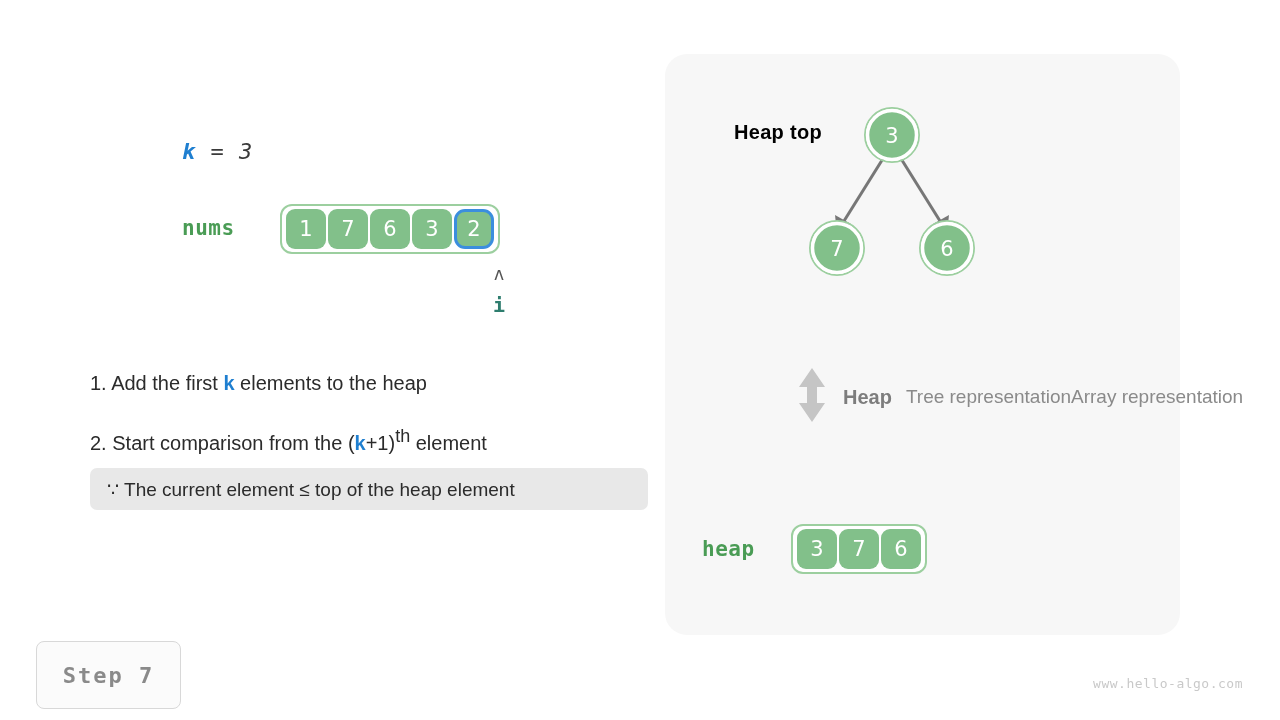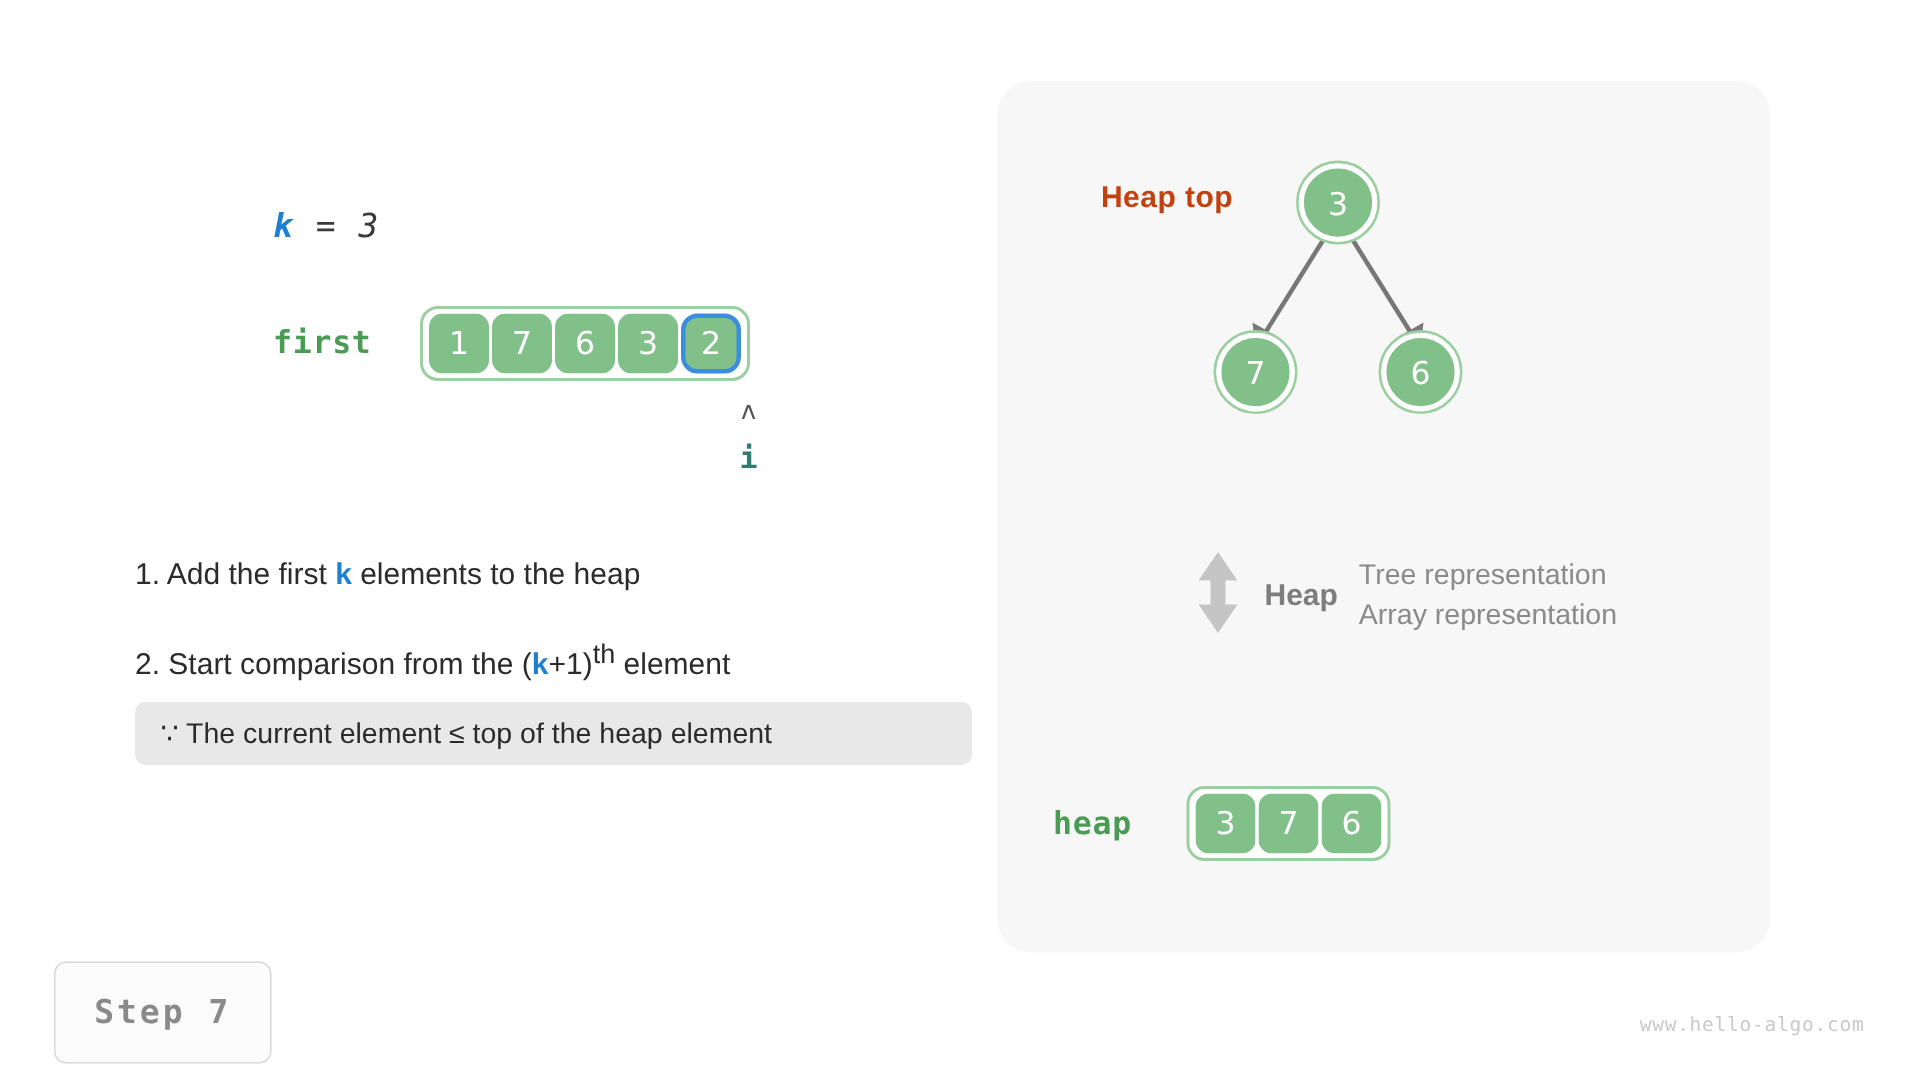"Heap top" #heap-top-label { color: #c2410c -> #000000 }
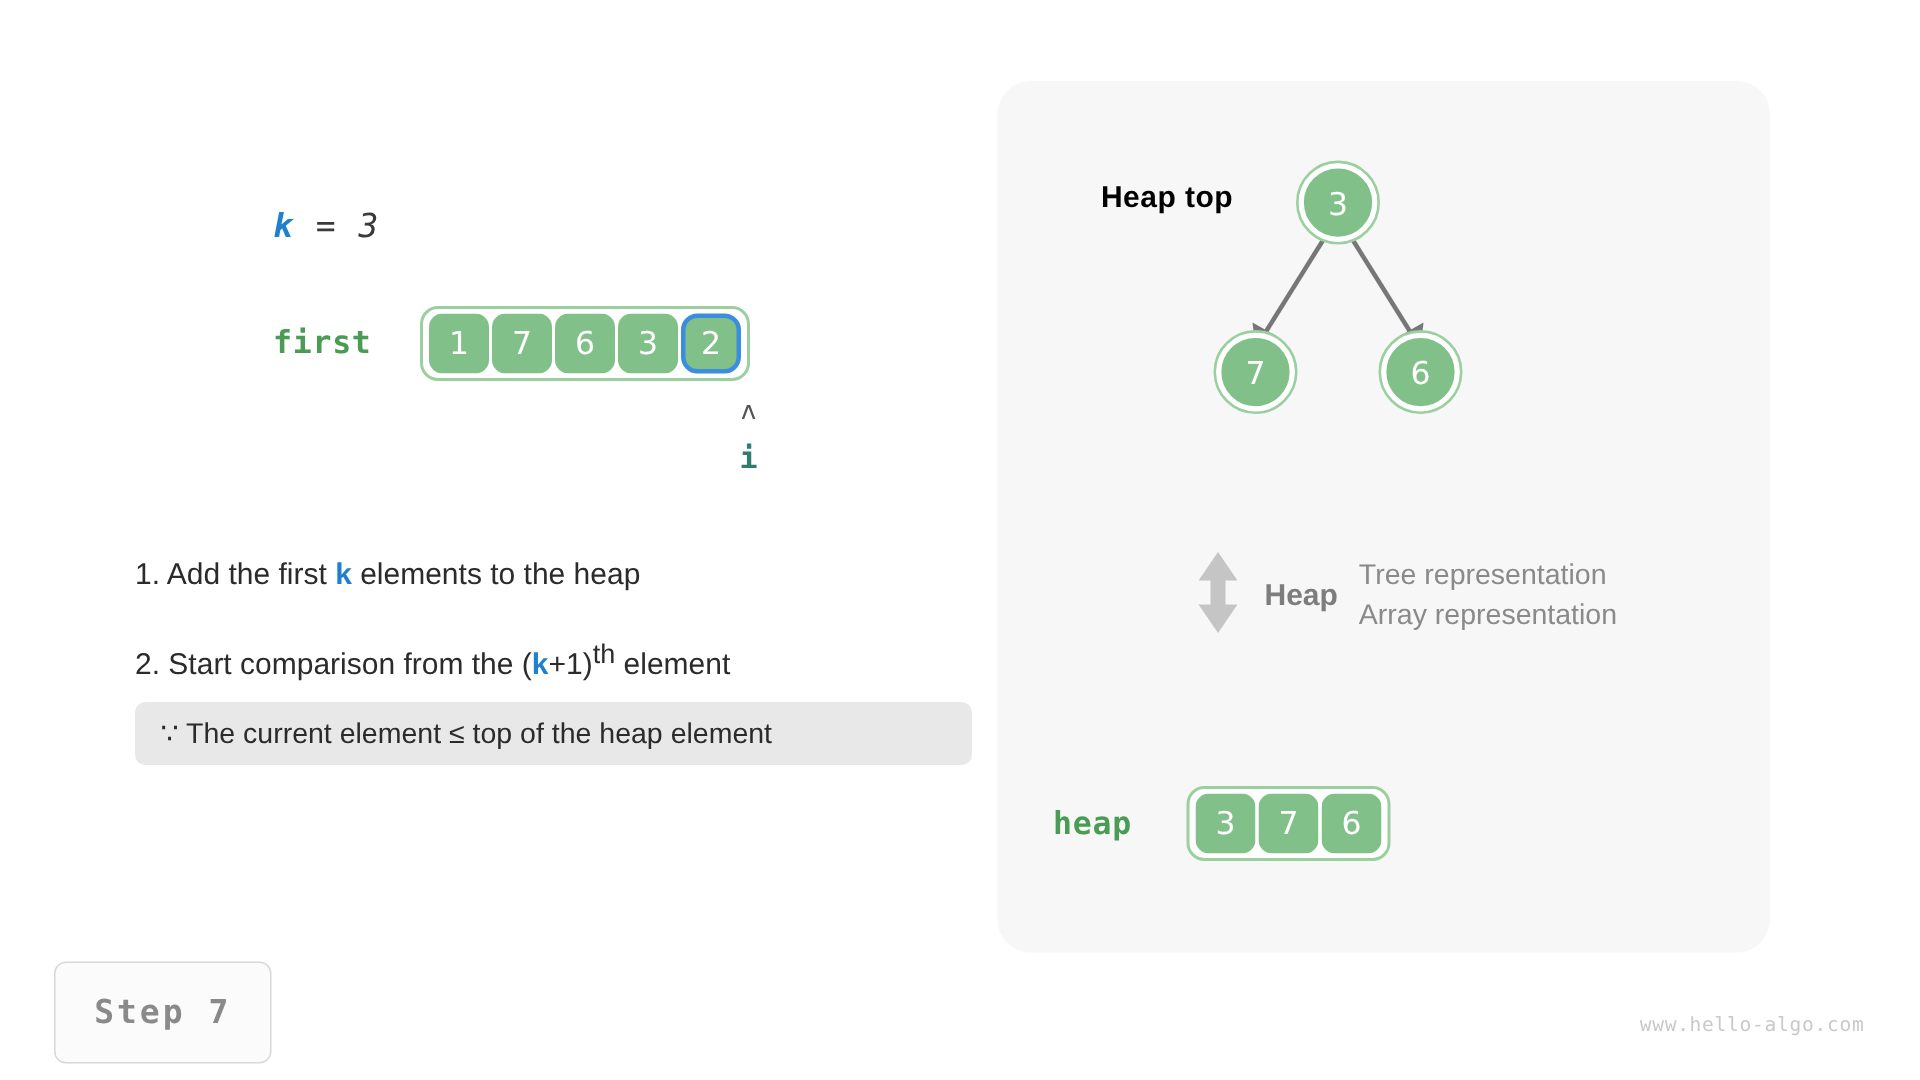"first" div.abs { text: first -> nums }
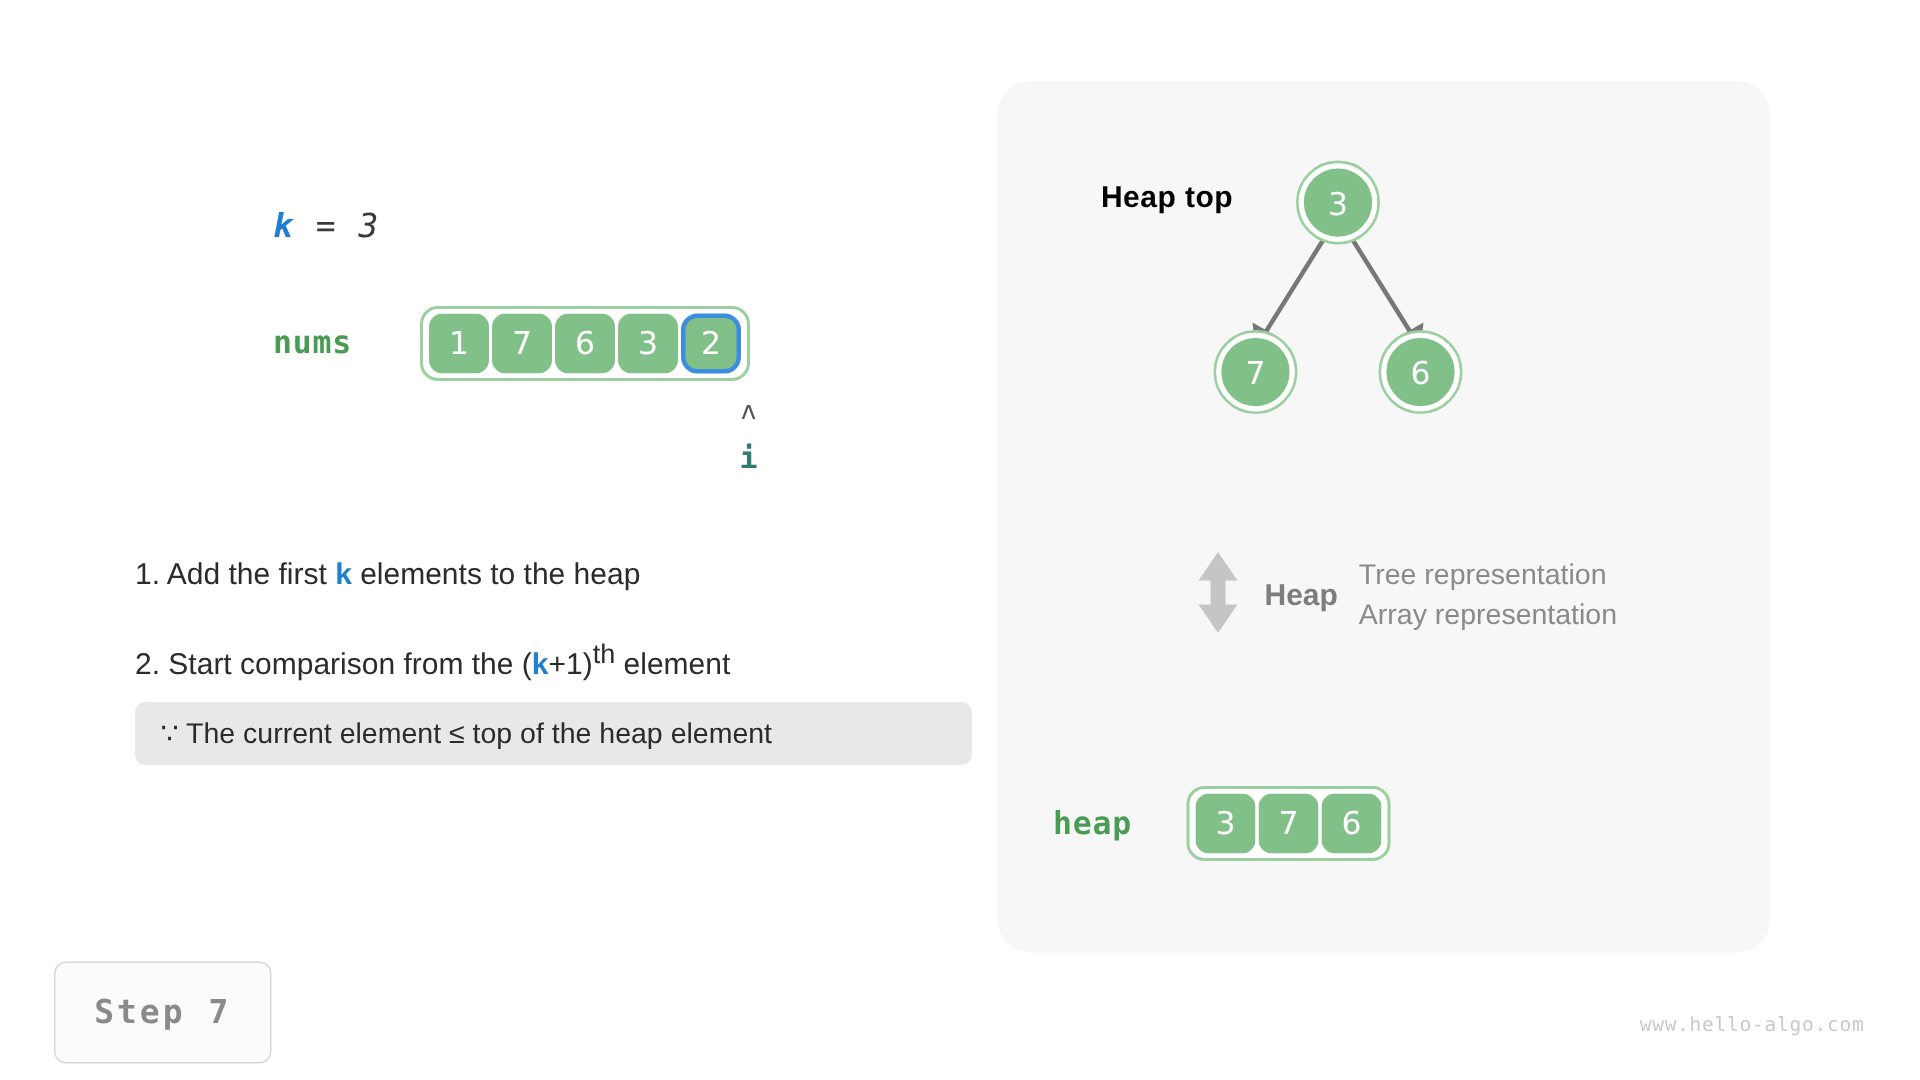"Tree representation" #legend .legend-texts { flex-direction: column -> row }
